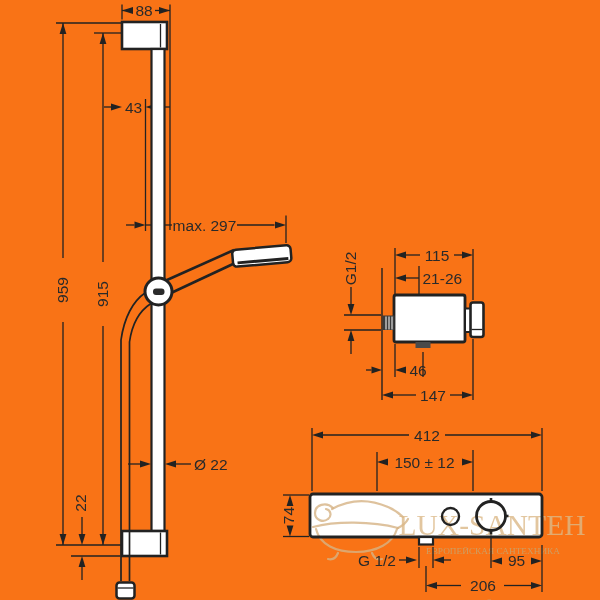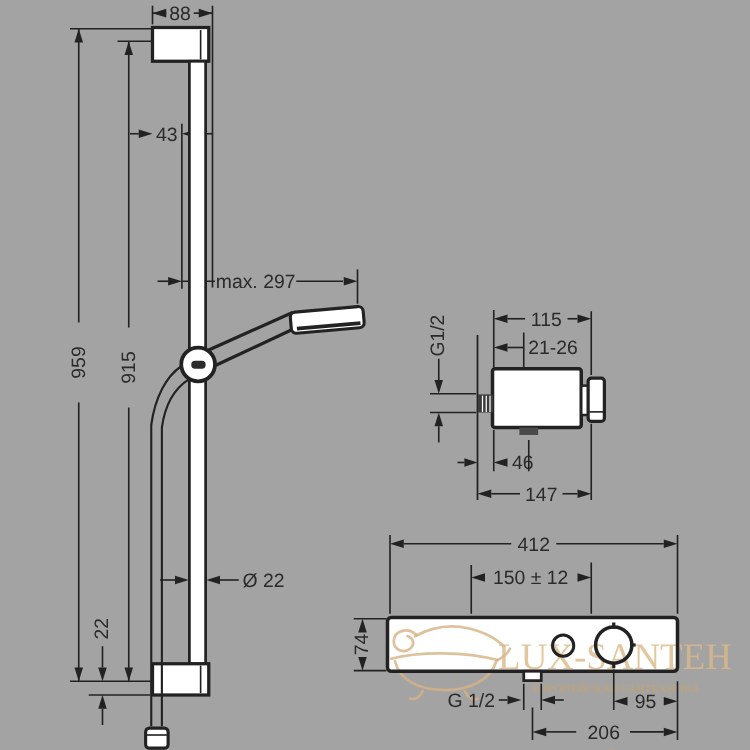"88" #stage { background: #a3a3a3 -> #f97316 }
